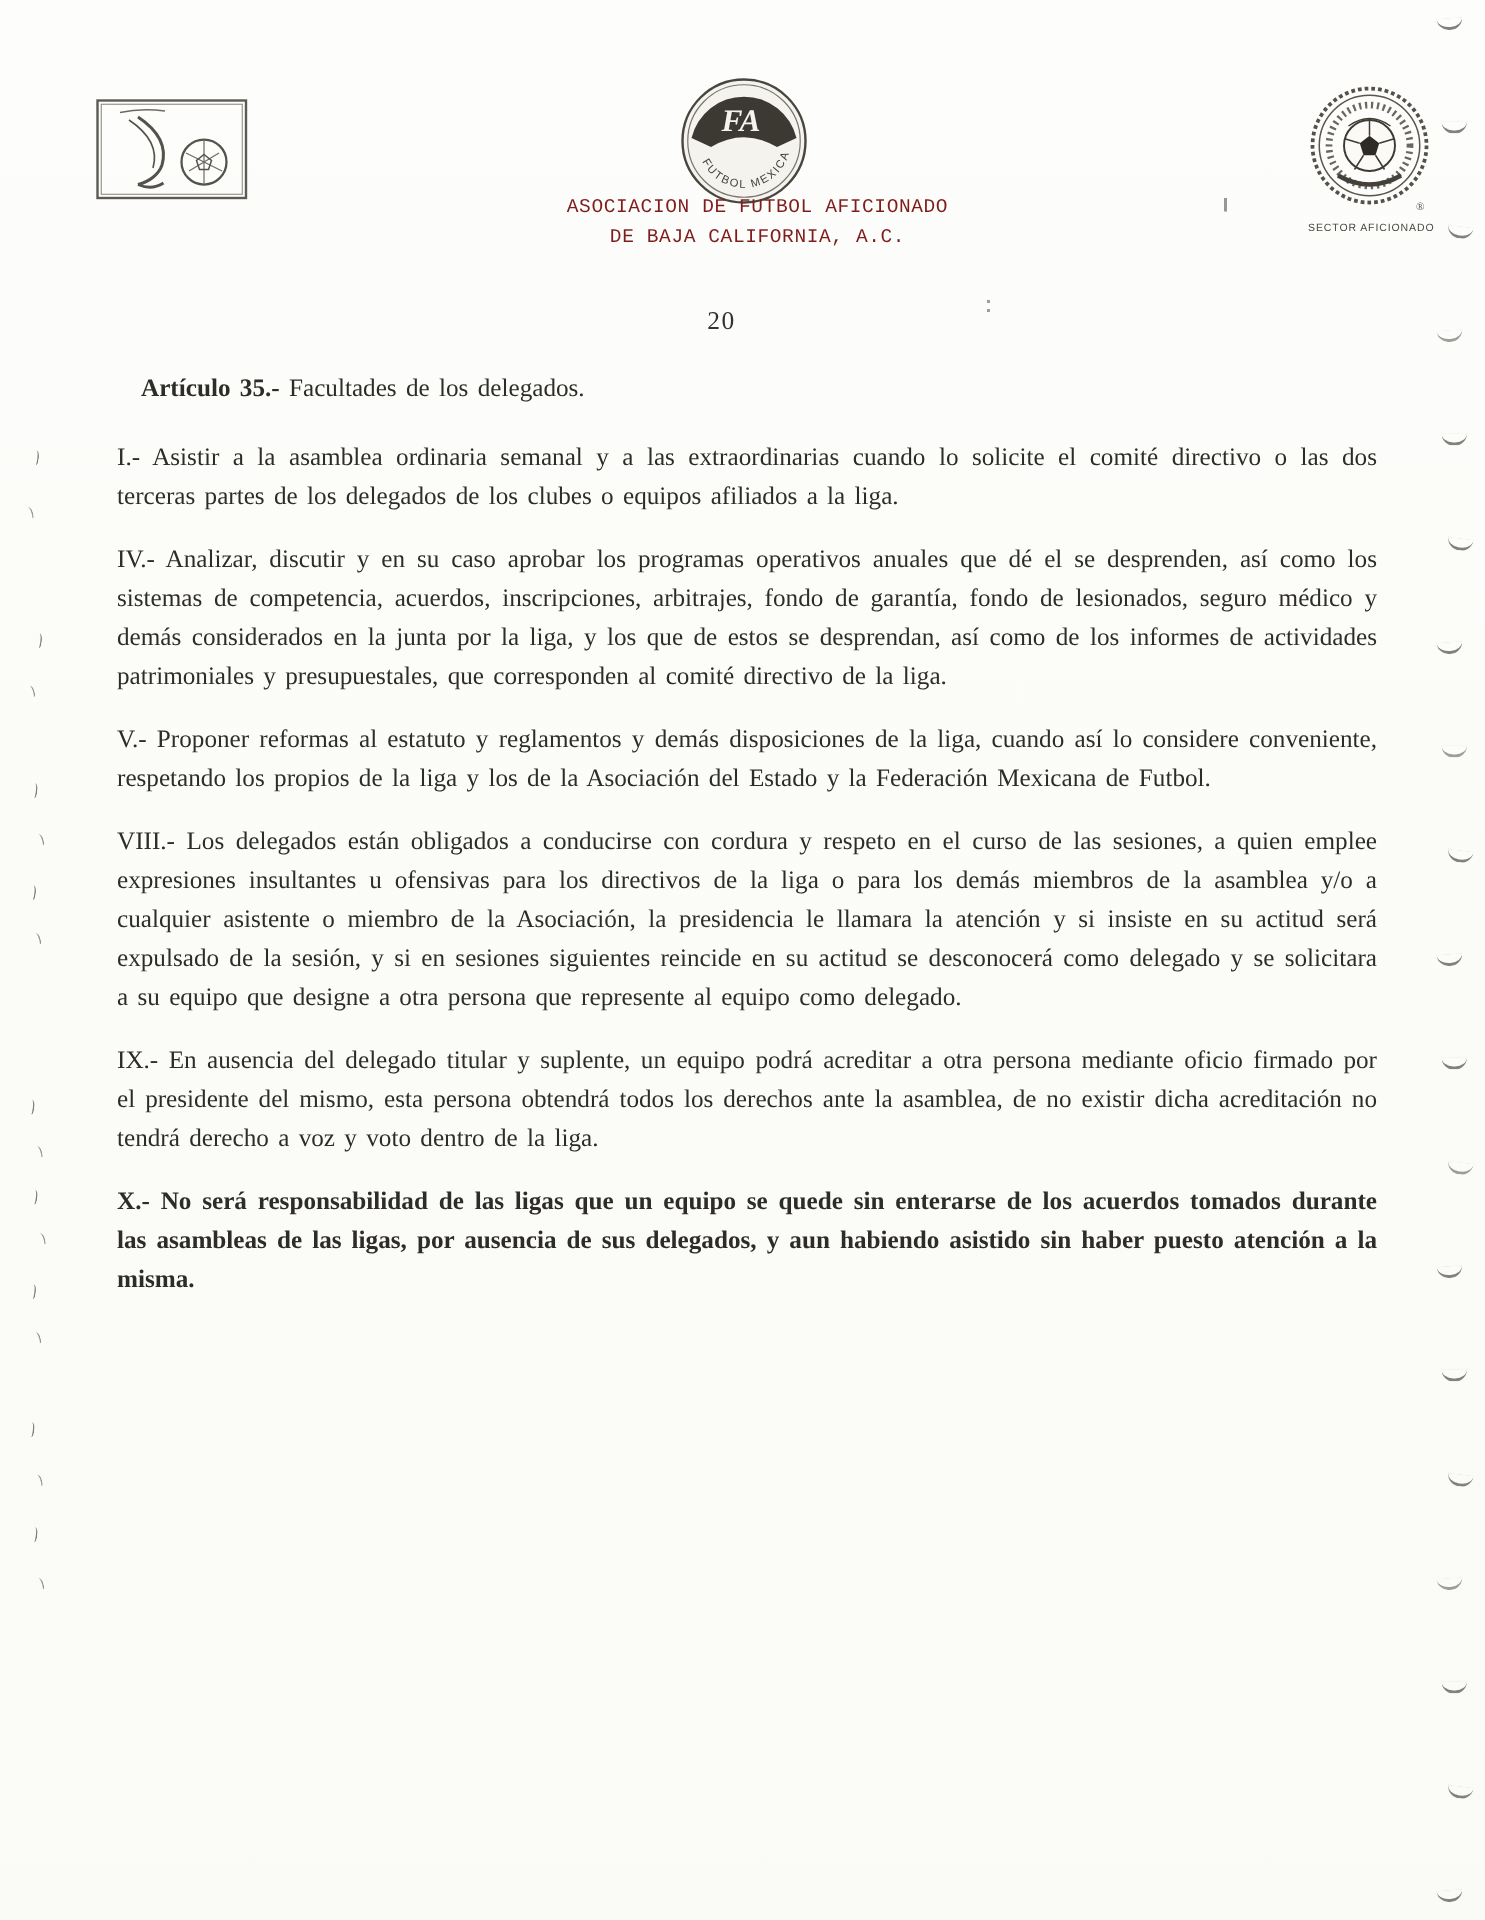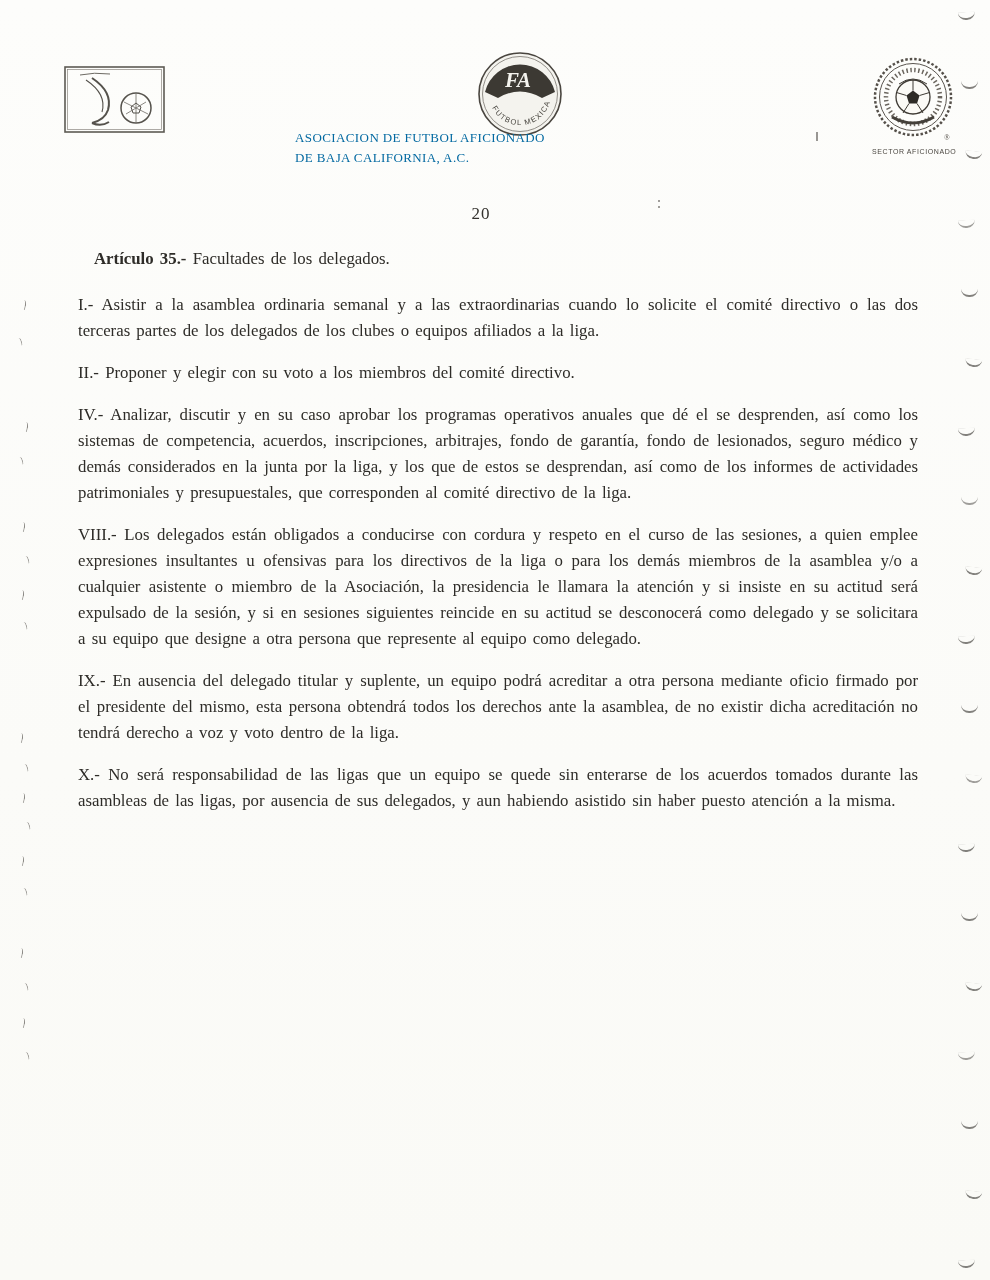"FA" .badge-center { left: 476px -> 452px }
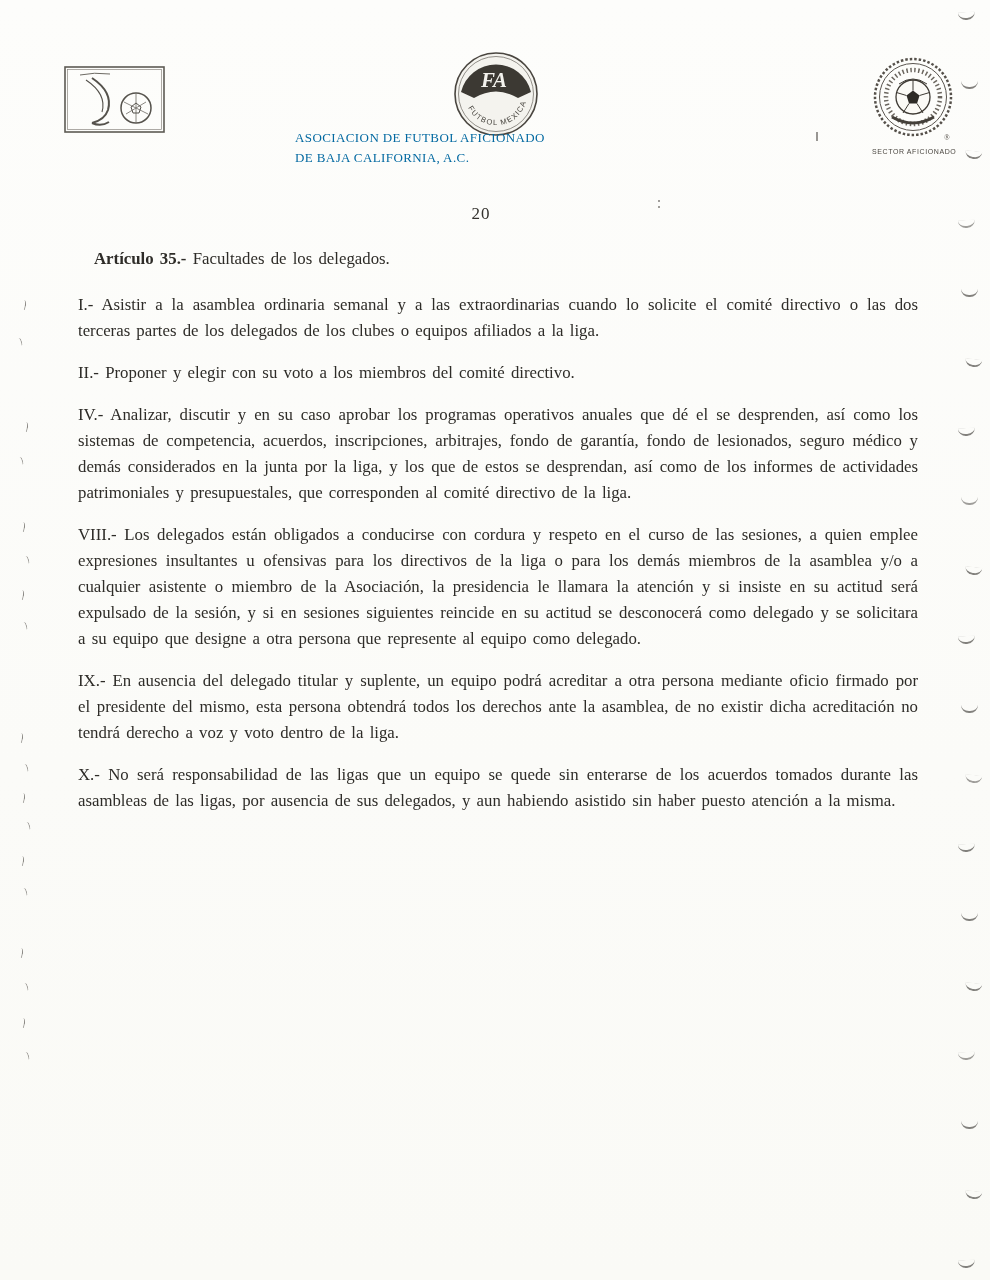"ASOCIACION DE FUTBOL AFICIONADO" .org-name { color: #0369a1 -> #7f1d1d; font-family: Liberation Serif, serif -> Liberation Mono, monospace; text-align: none -> center }
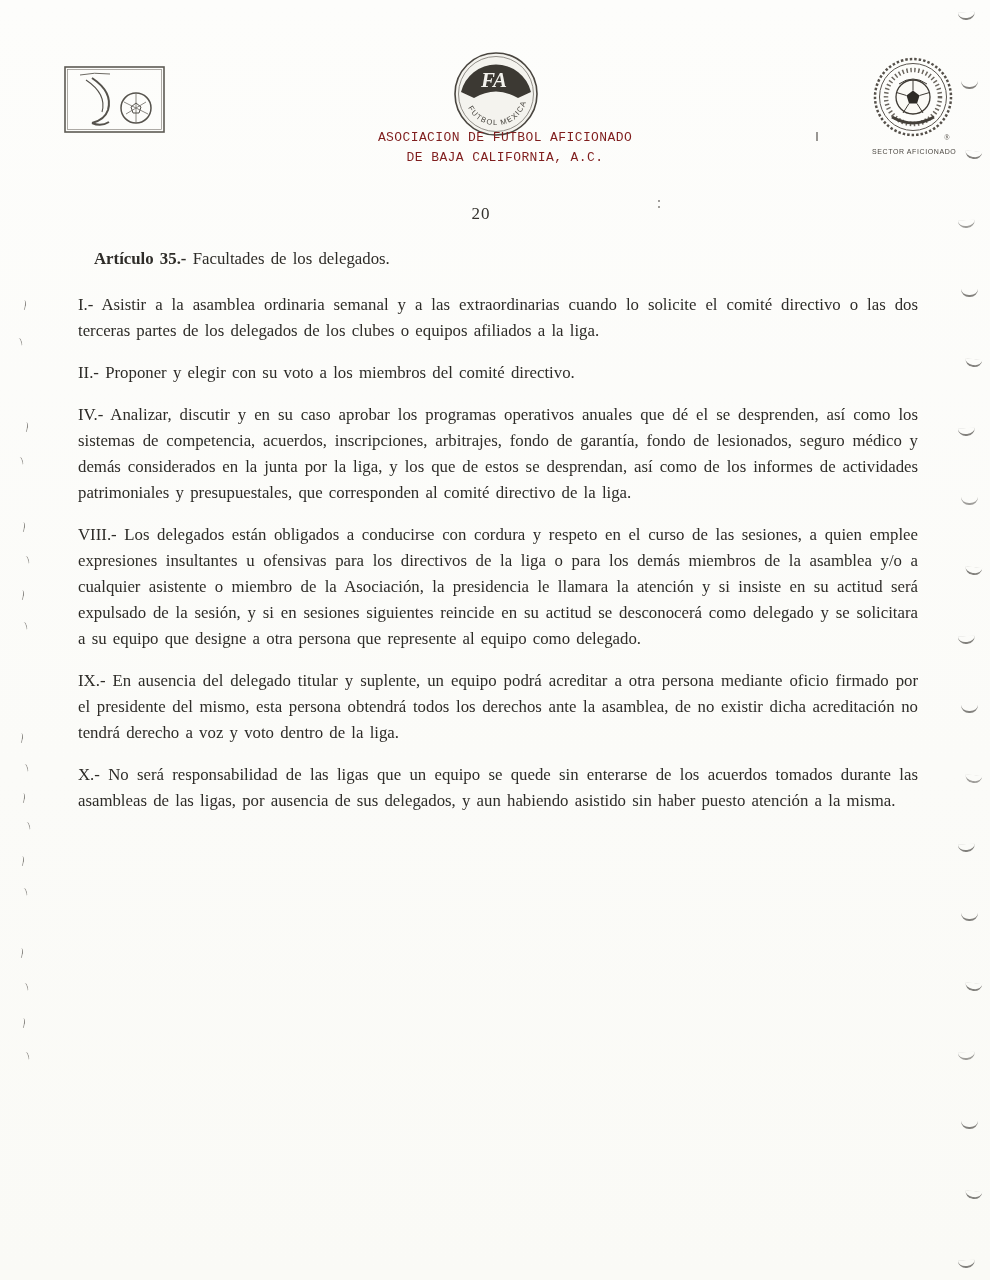"II.- Proponer y elegir con" p.clause { html: <p><span>II.-</span> <span>Proponer y elegir con su voto a los miembros del comité directivo.</span></p> -> none }
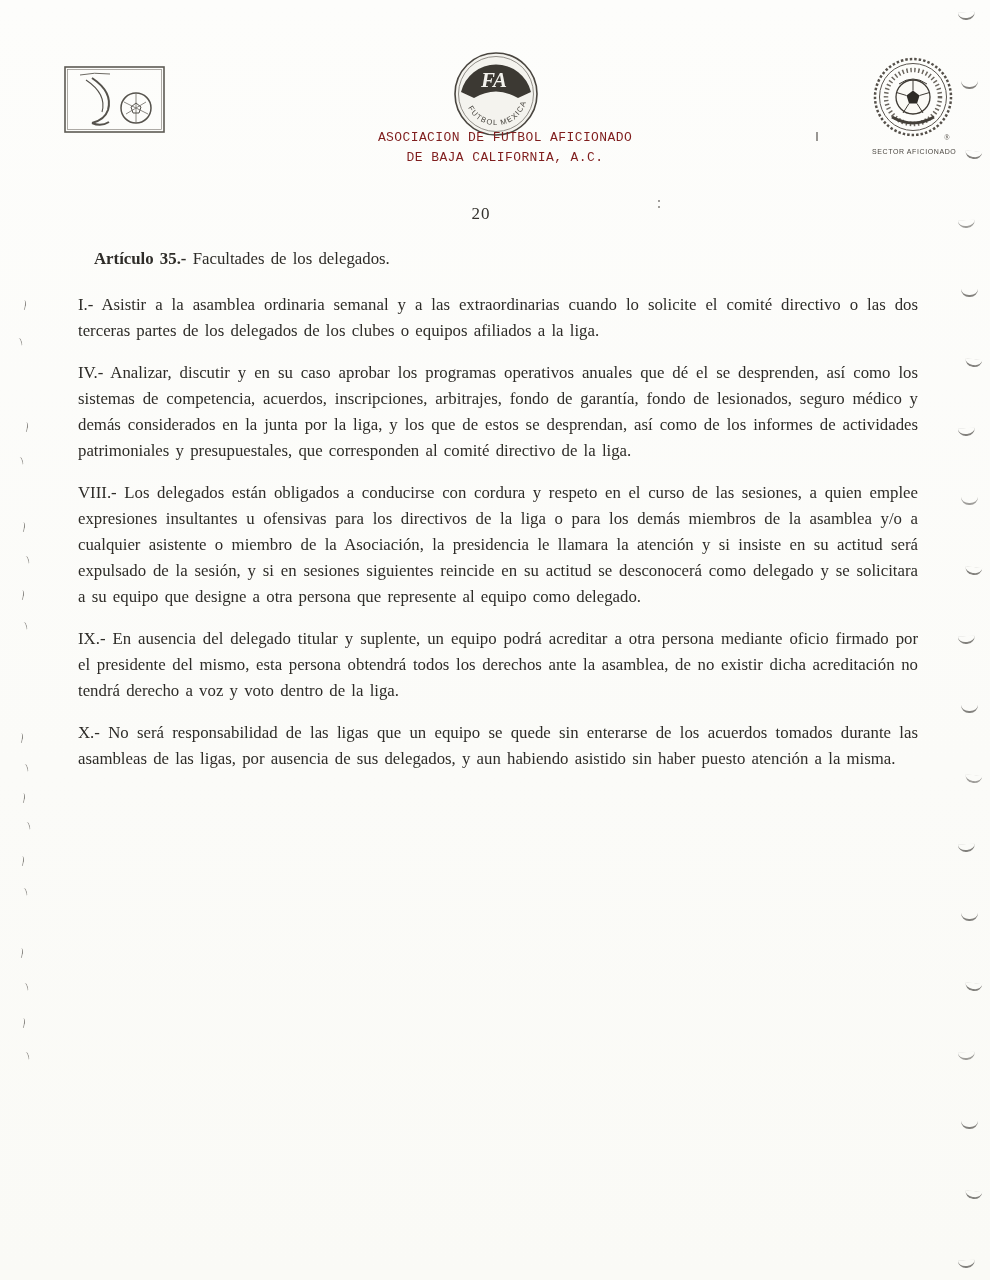"V.- Proponer reformas al estatuto" p.clause { html: none -> <p><span>V.-</span> <span>Proponer reformas al estatuto y reglamentos y demás disposiciones de la liga, cuando así lo considere conveniente, respetando los propios de la liga y los de la Asociación del Estado y la Federación Mexicana de Futbol.</span></p> }
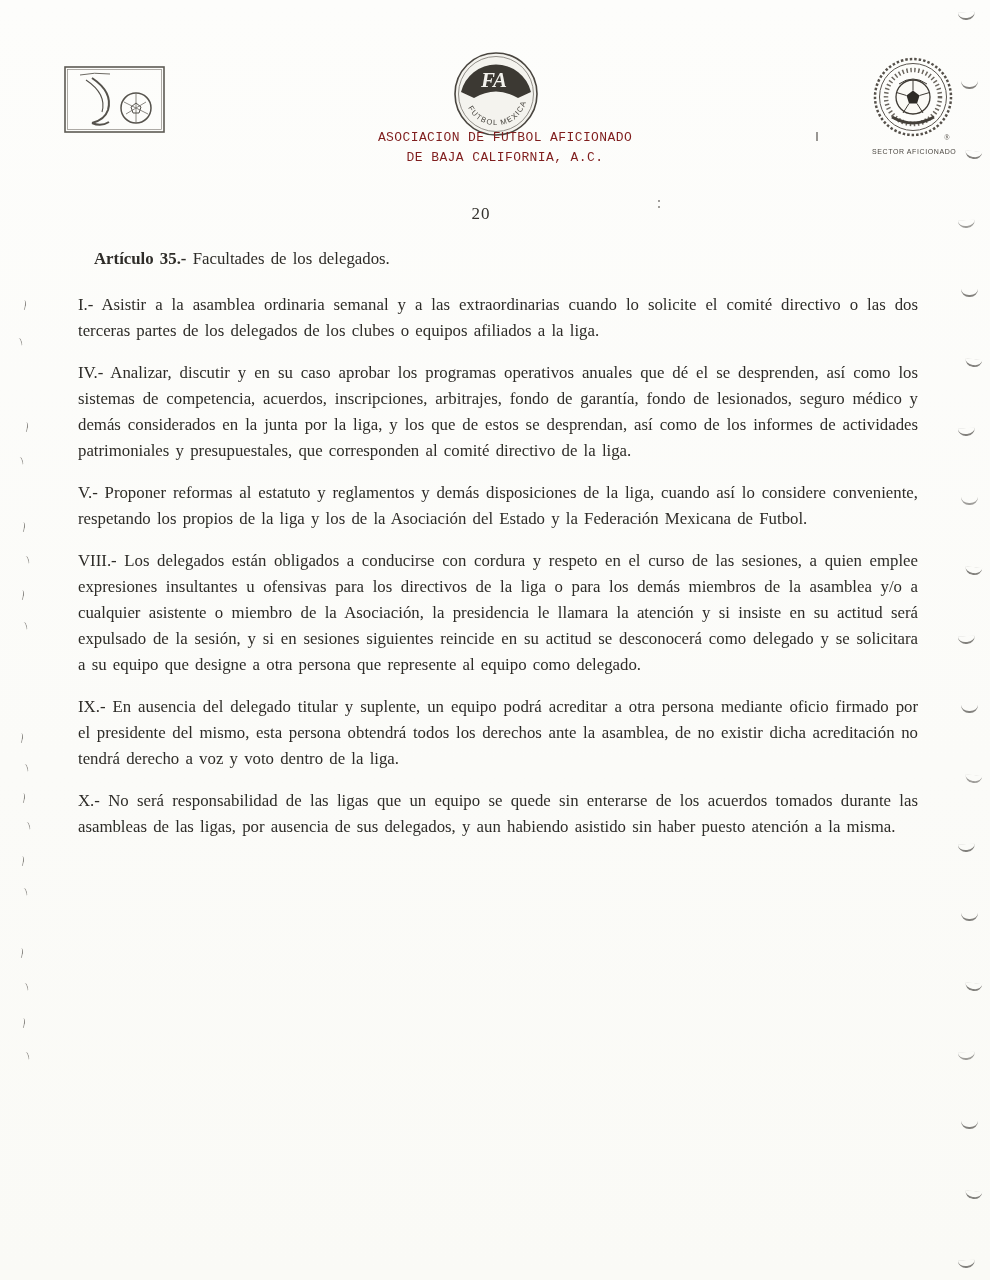"X.- No será responsabilidad de" .clause:last-child { font-weight: none -> bold }
